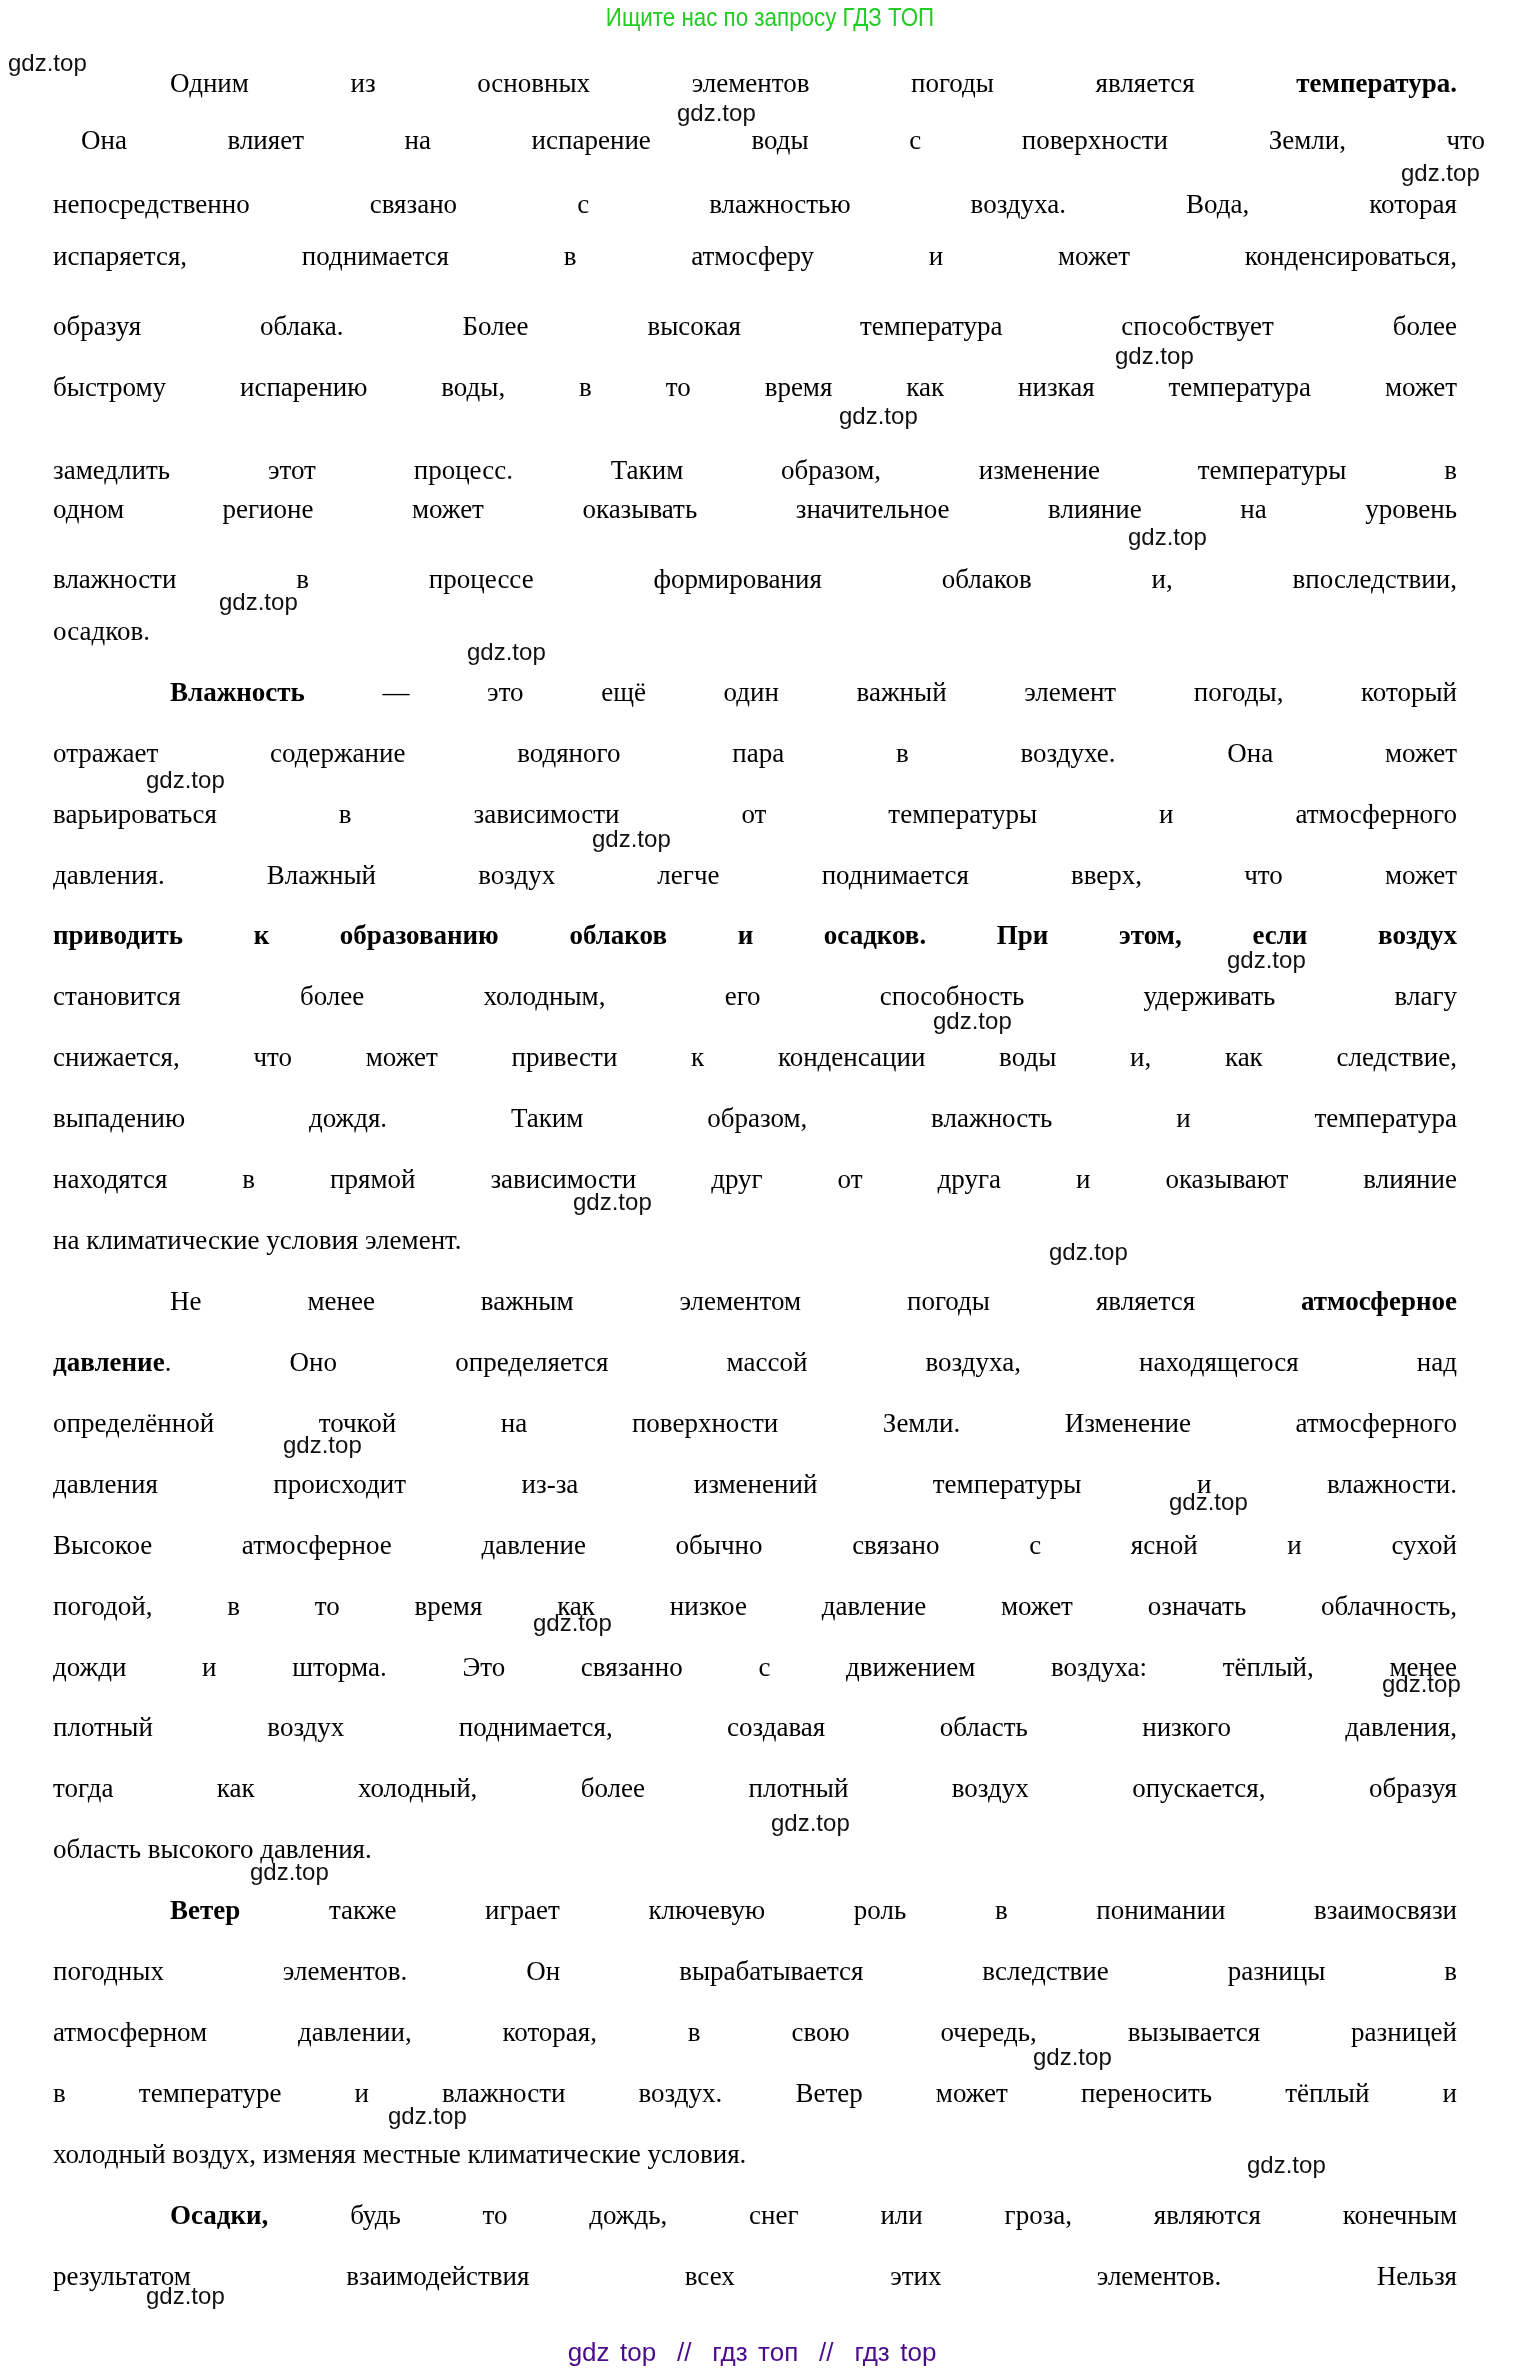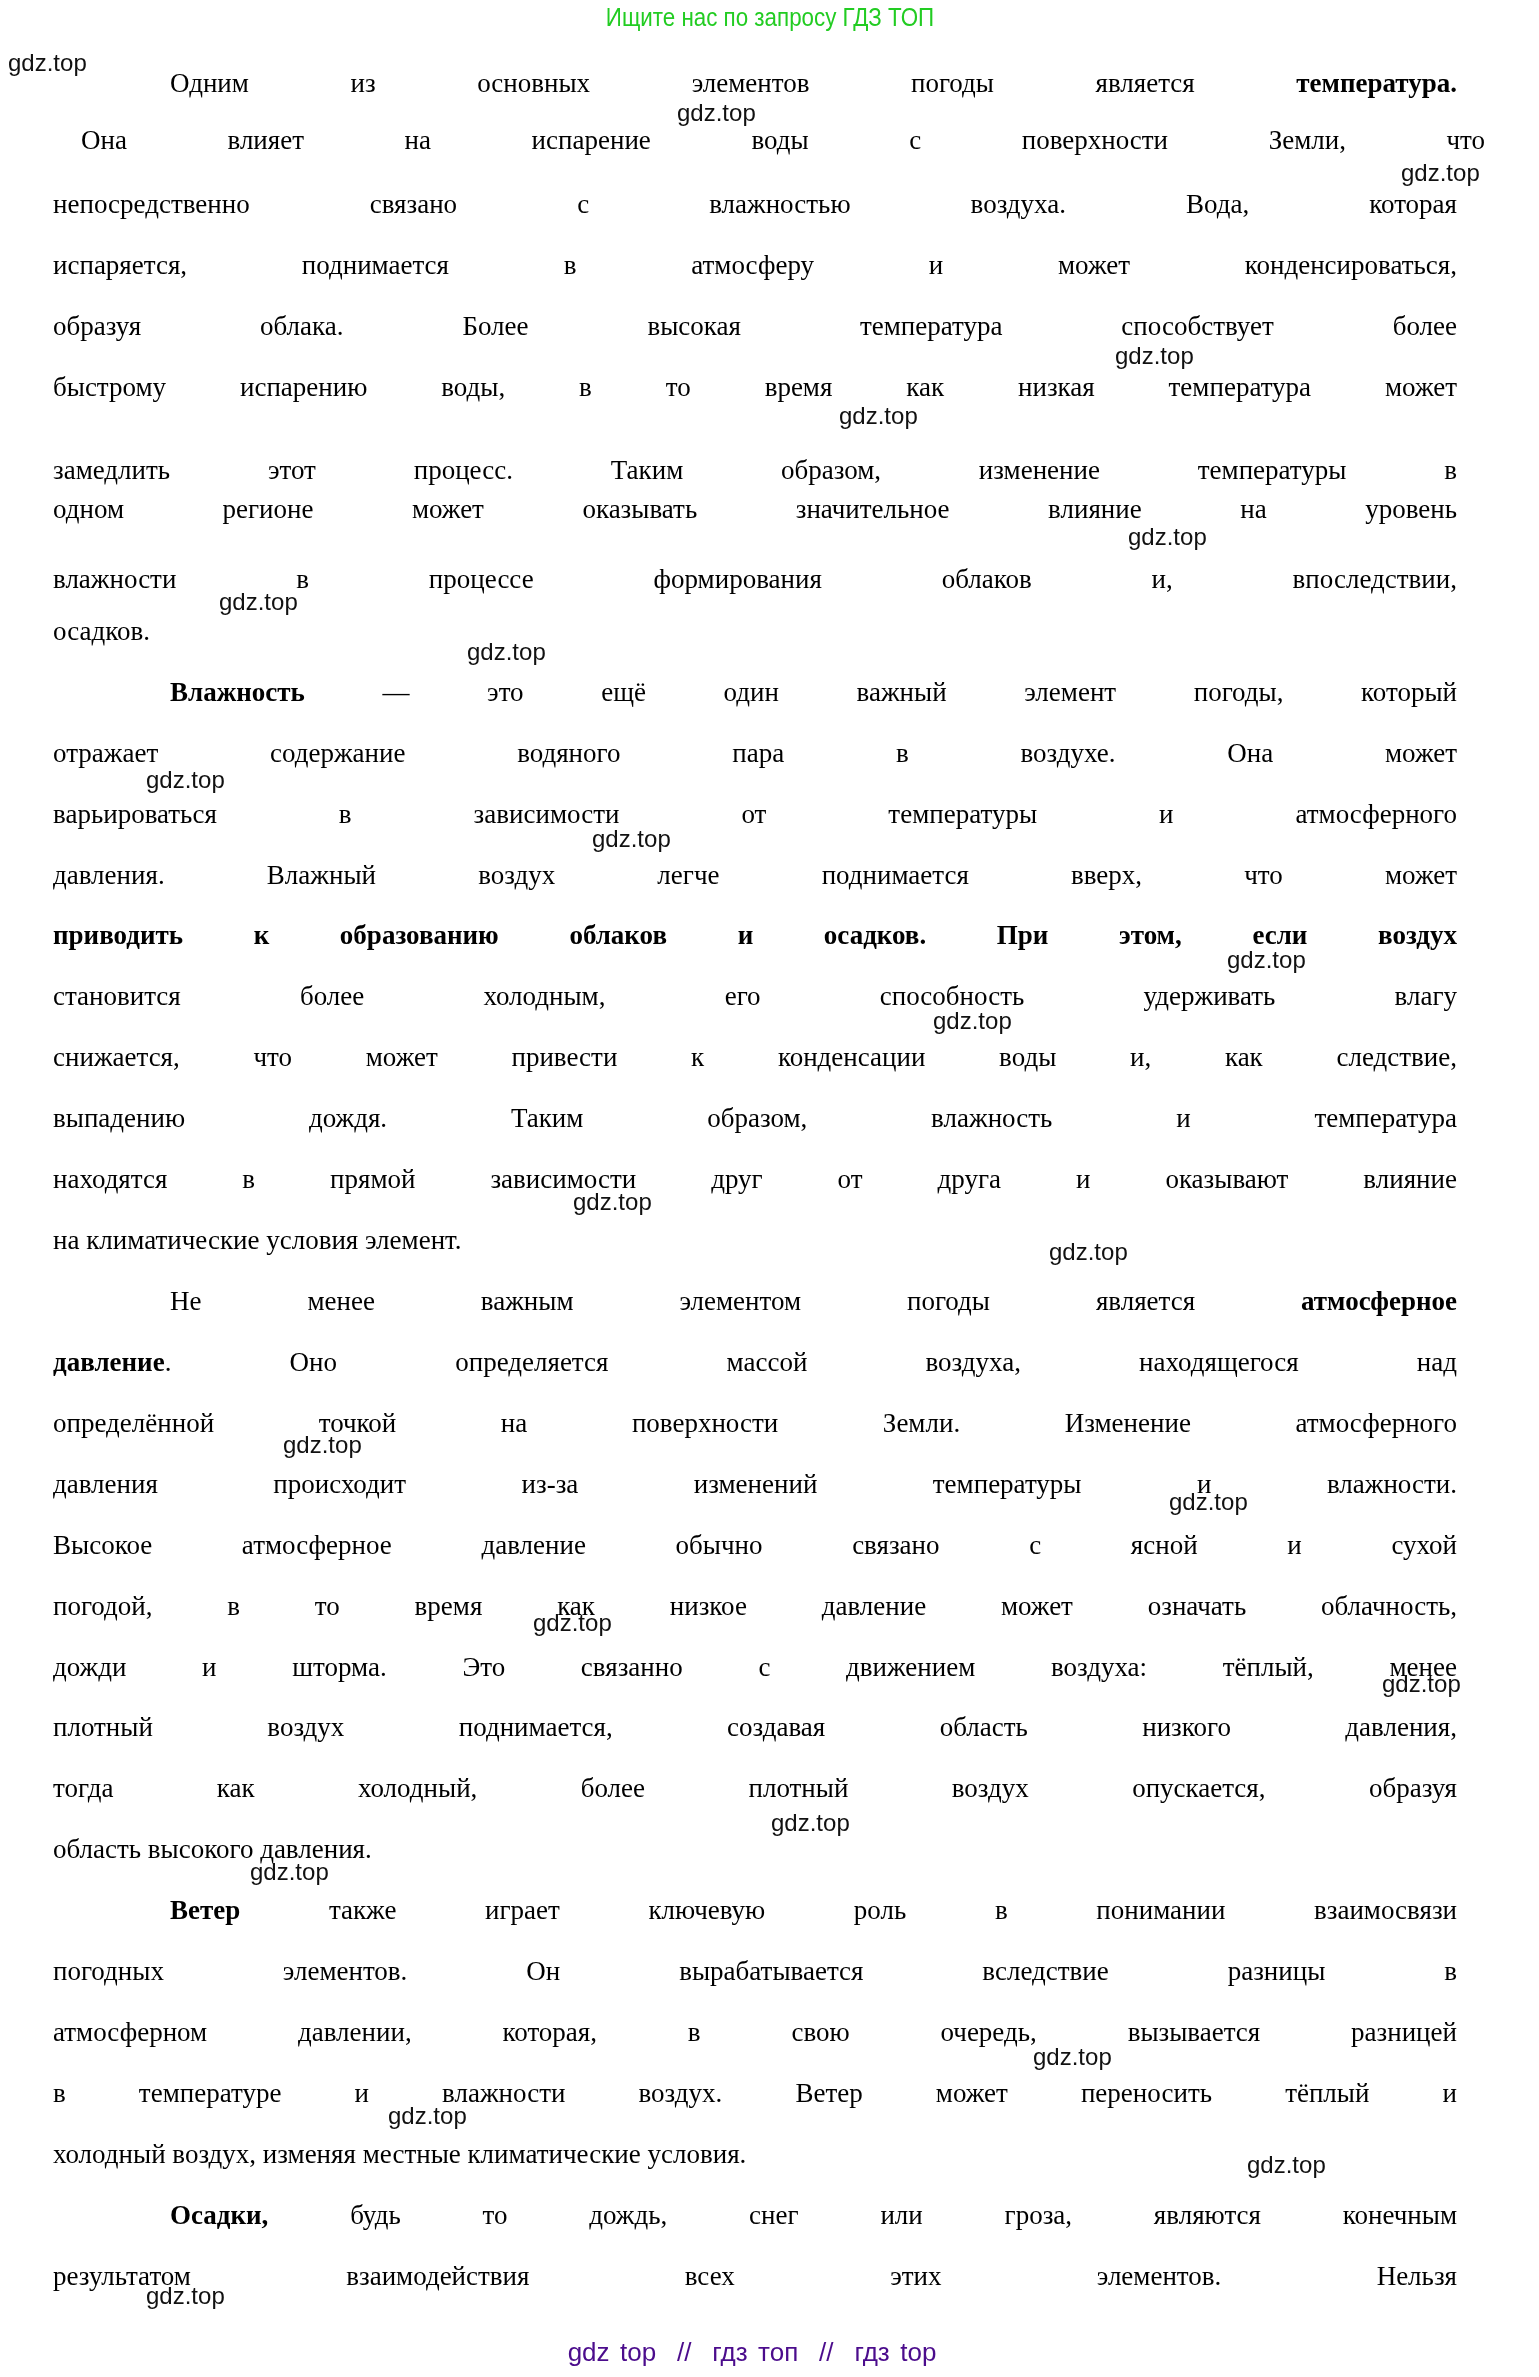"испаряется, поднимается в атмосферу и" div.line { top: 241px -> 232px }
